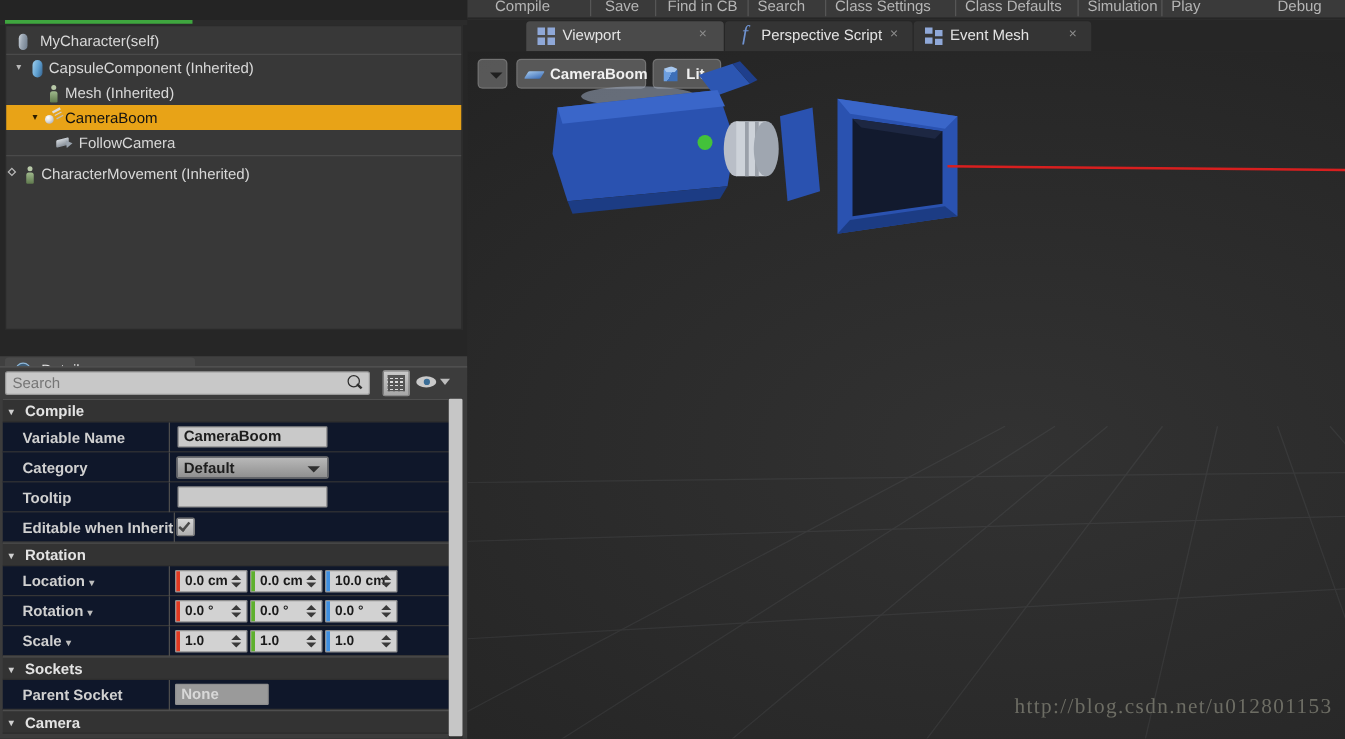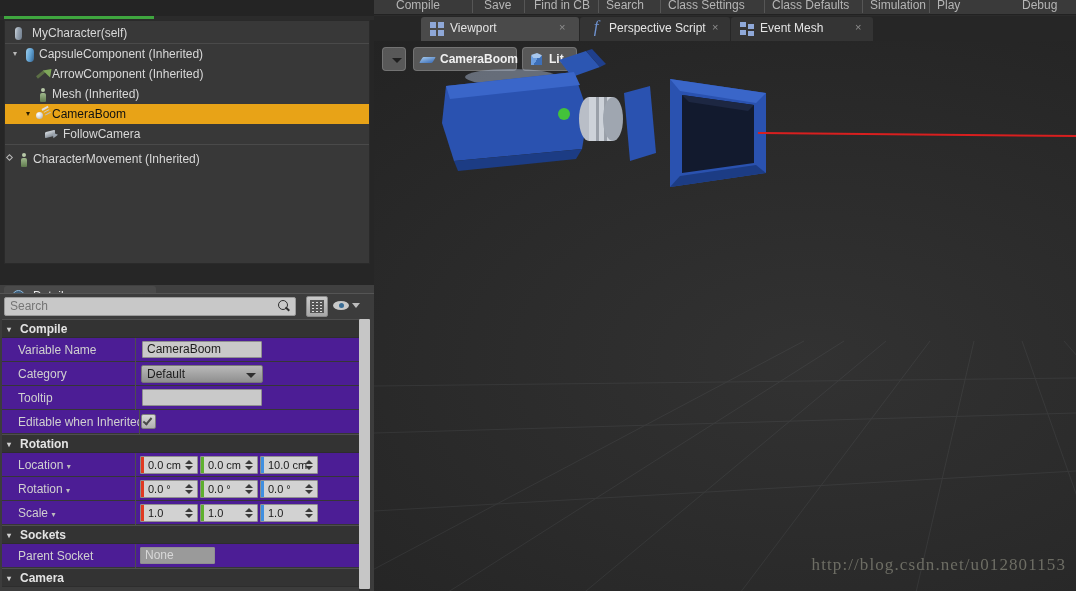"ArrowComponent (Inherited)" div.tree-row { html: <div> <div> <div></div> </div> <div>ArrowComponent (Inherited)</div> </div> -> none }
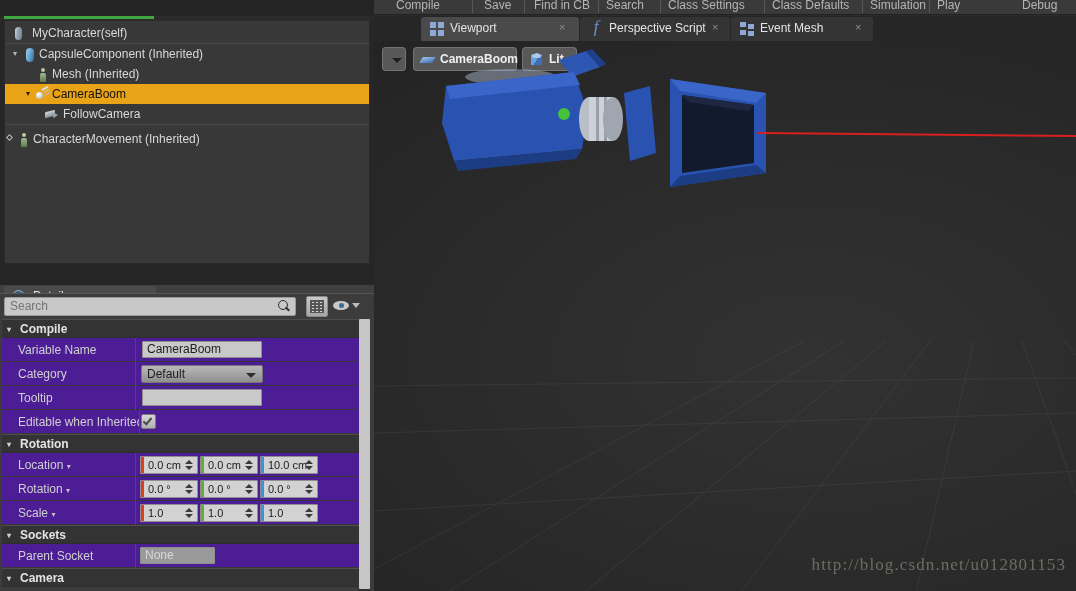"Variable Name" .prop-row { background: #4c1d95 -> #0f172a; font-weight: none -> bold }
